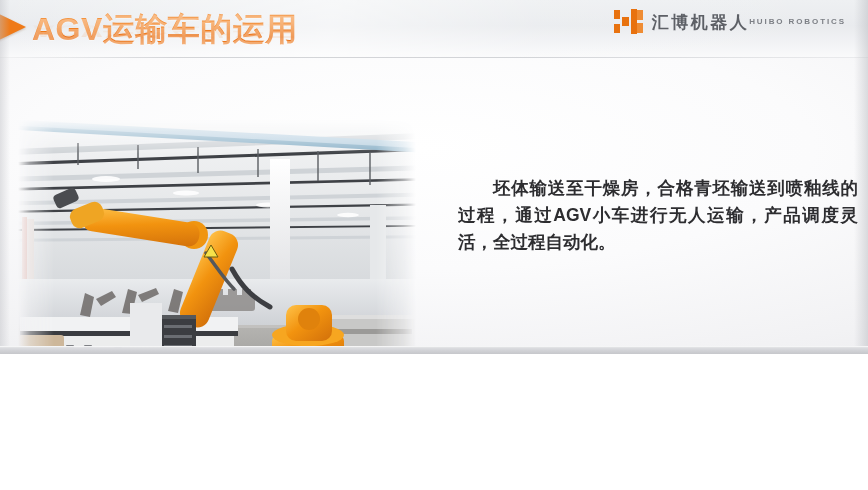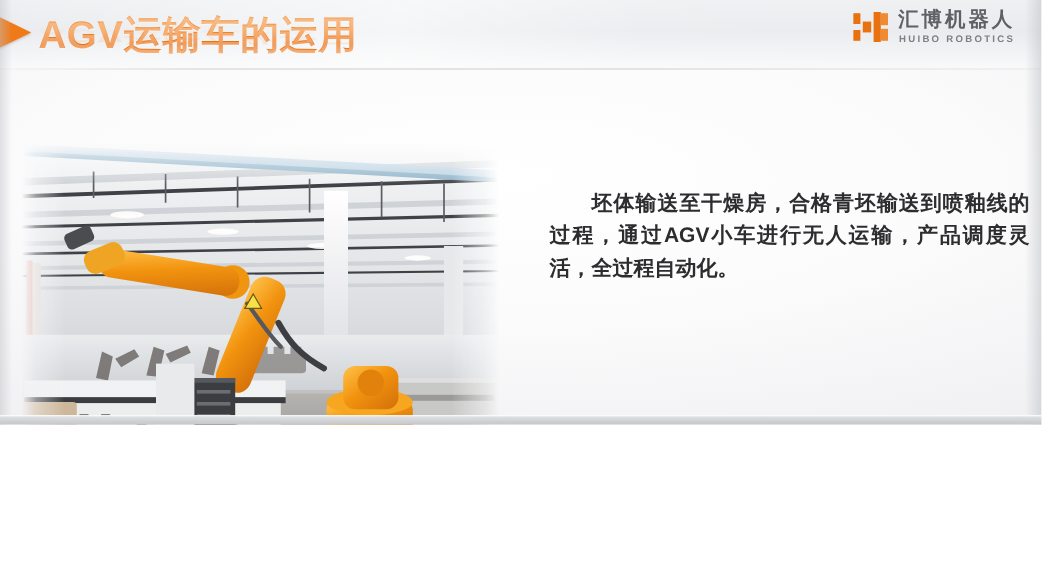"汇博机器人" #brand-text { align-items: flex-end -> none; flex-direction: column -> row }
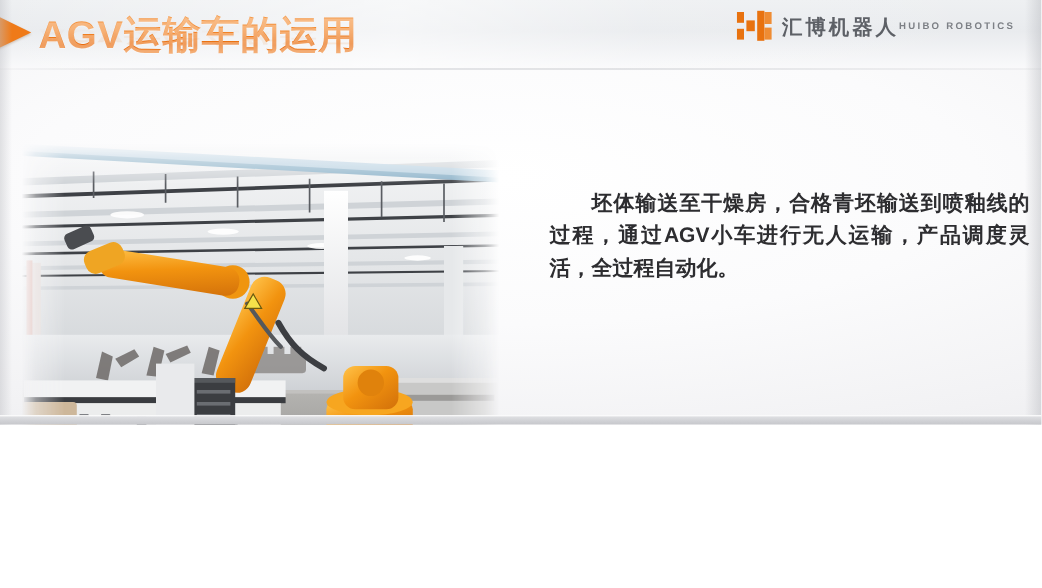"坯体输送至干燥房，合格青坯输送到喷釉线的过程，通过AGV小车进行无人运输，产品调" #body-copy { top: 156px -> 175px }
